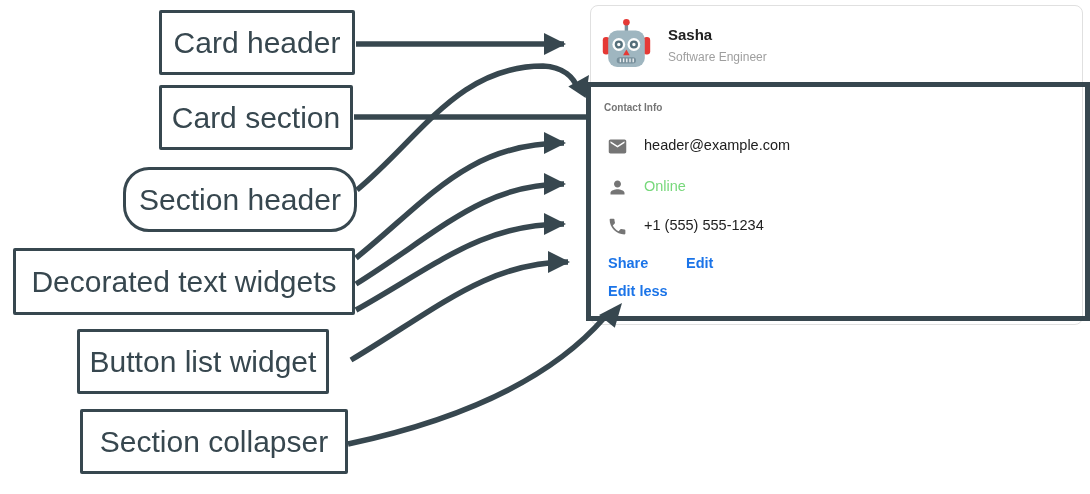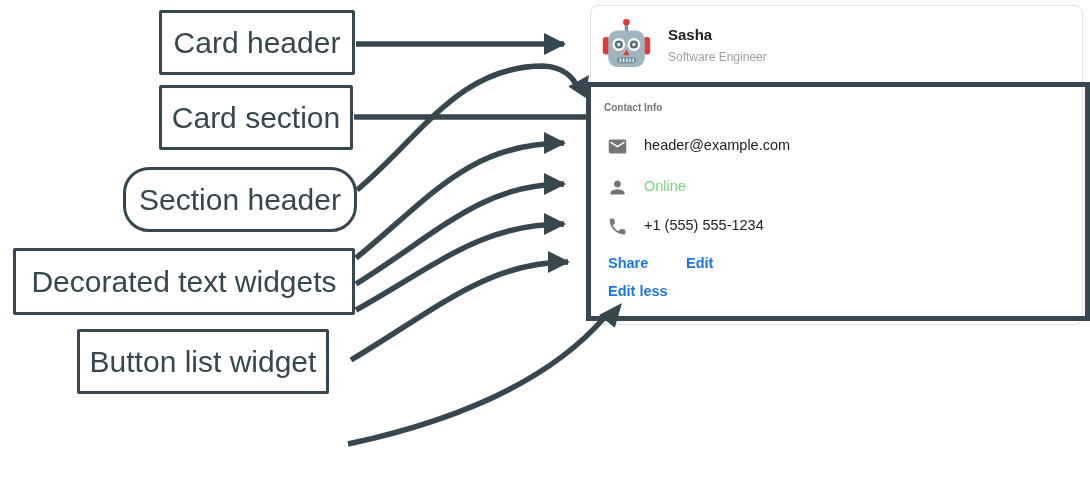"Section collapser" div.label-box { html: none -> <div> <span>Section collapser</span> </div> }
